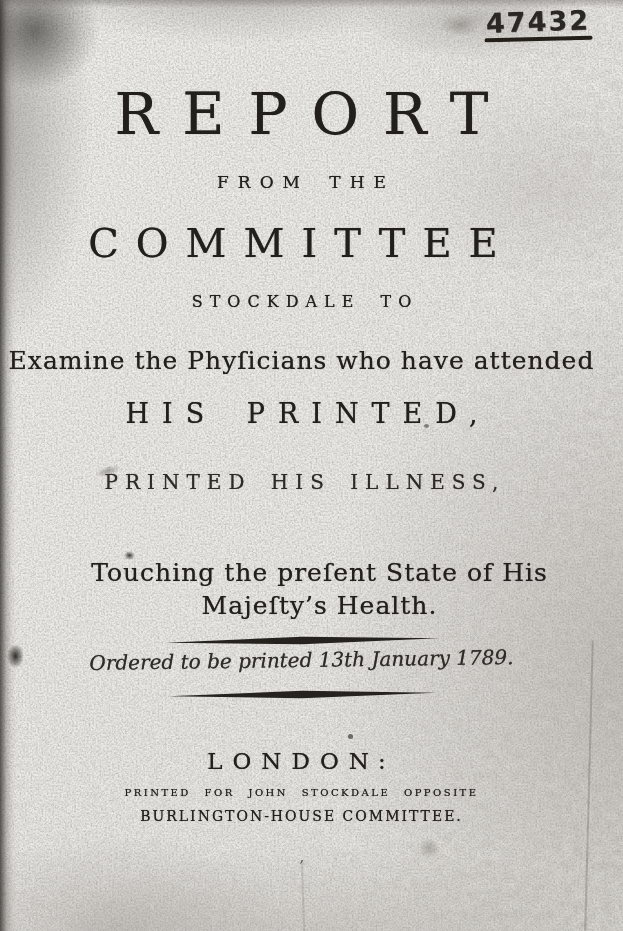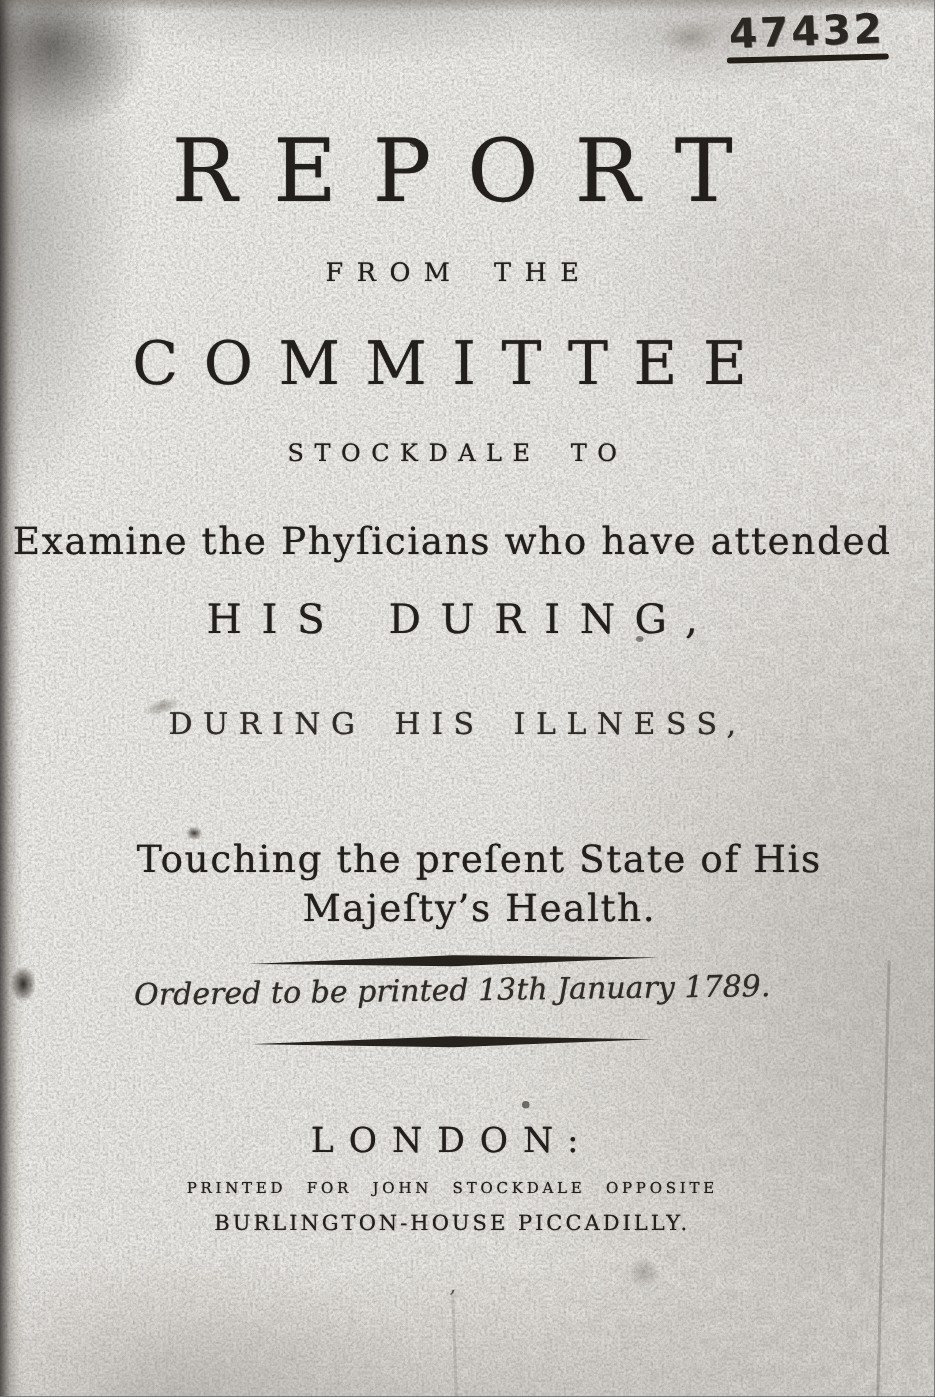"HIS DURING," div.line { text: DURING -> PRINTED }
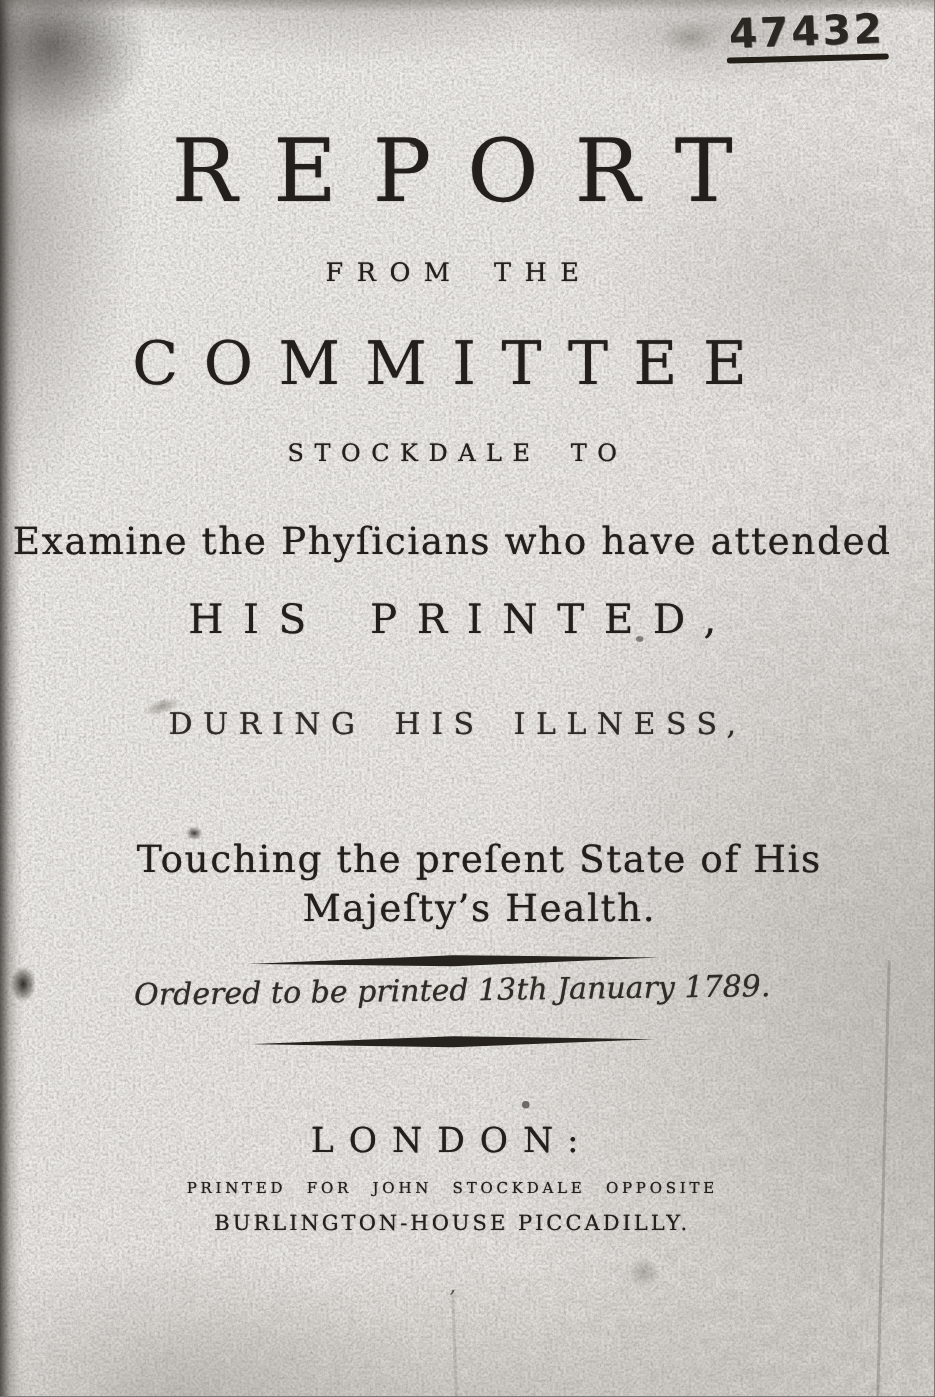"DURING HIS ILLNESS," div.line { text: DURING -> PRINTED }
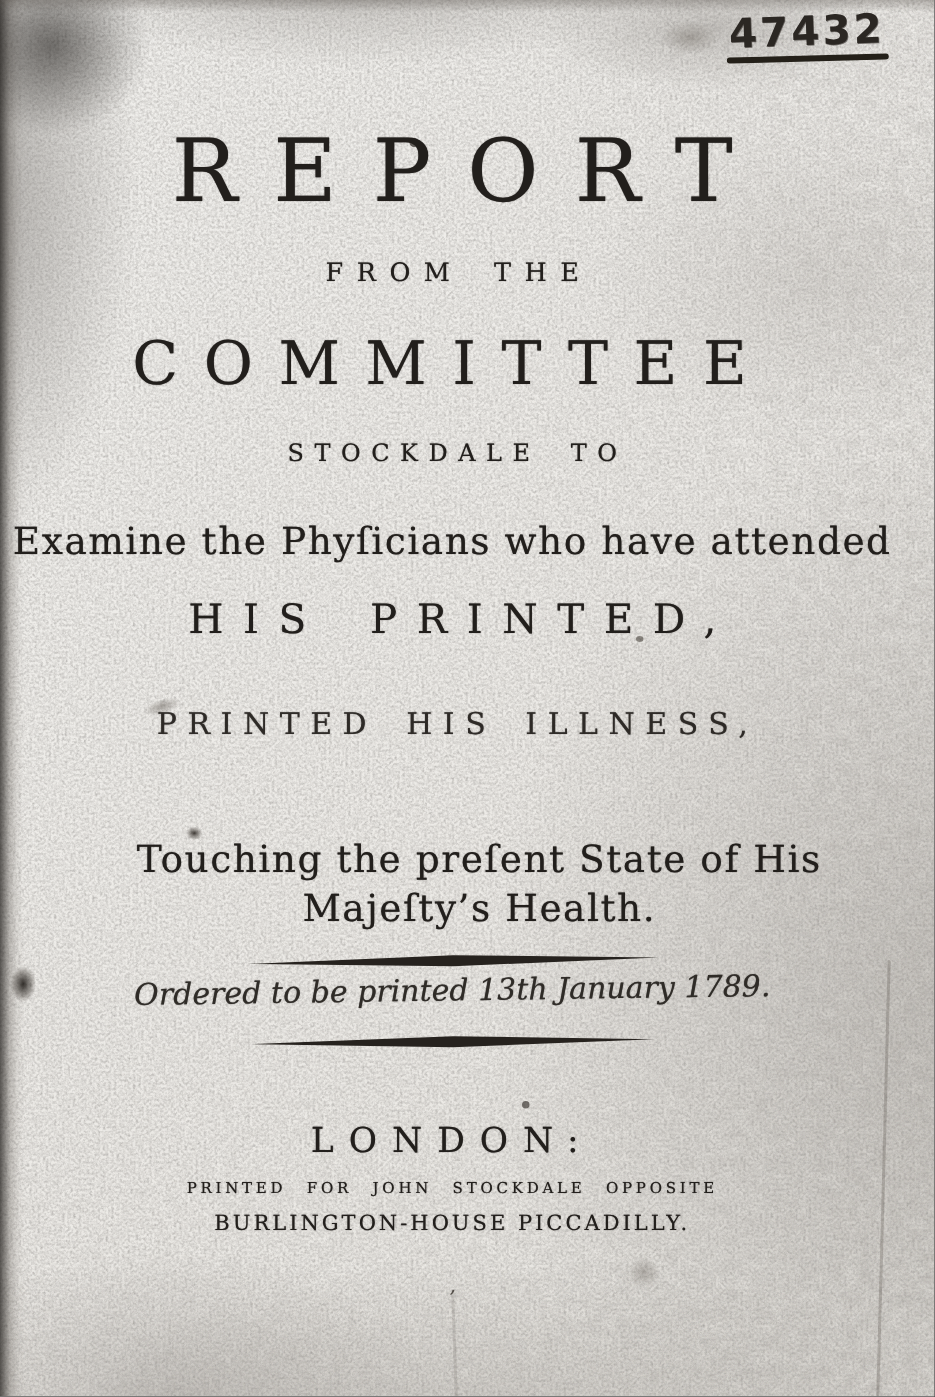"BURLINGTON-HOUSE PICCADILLY." div.line { text: PICCADILLY -> COMMITTEE }
